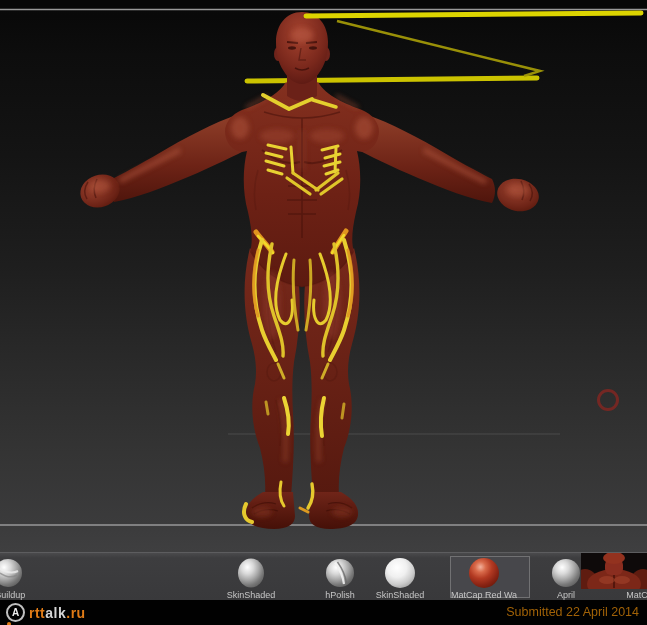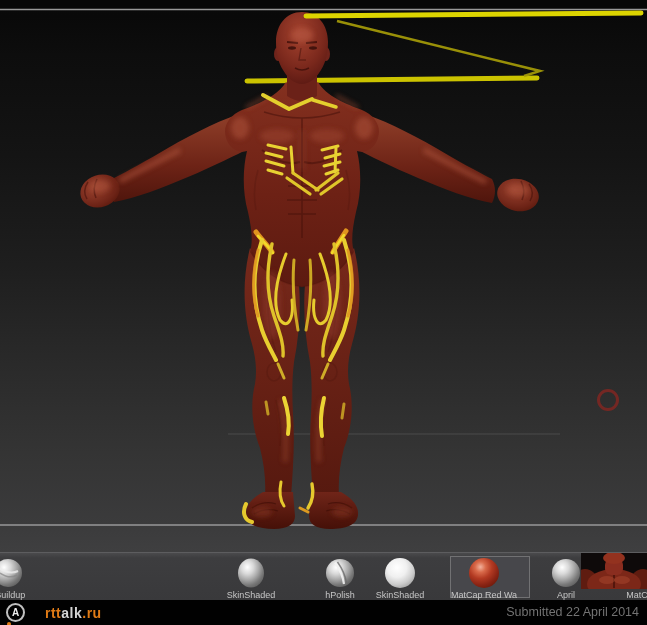"rttalk.ru" .logo-text { margin-left: 20px -> 4px }
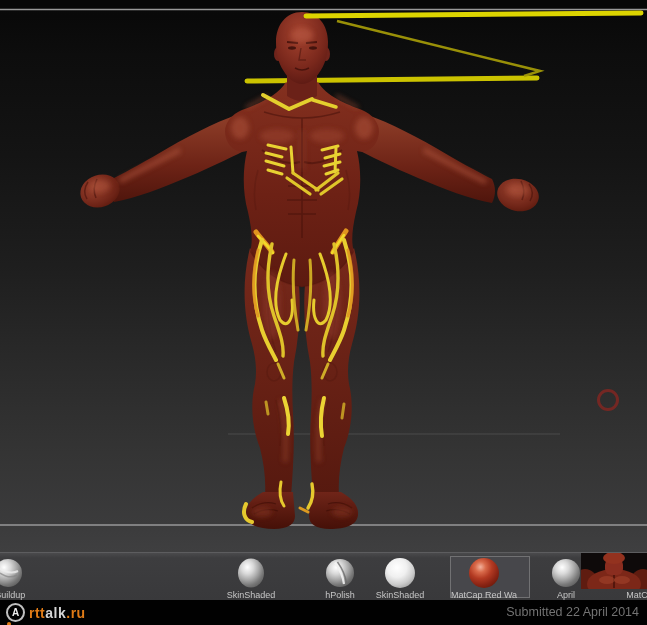"Submitted 22 April 2014" .submitted { color: #737373 -> #a16207 }
